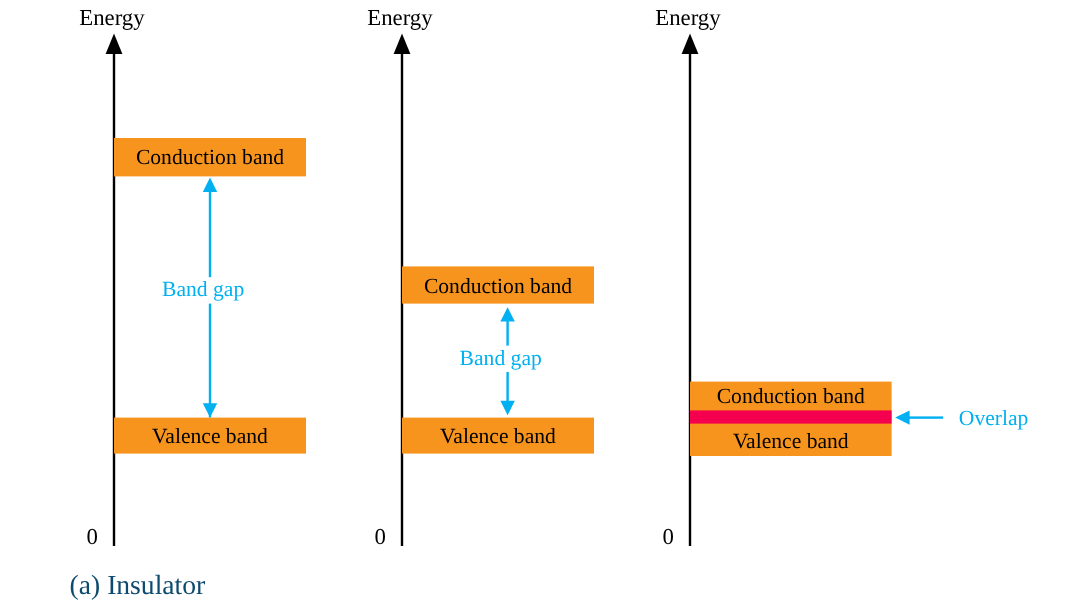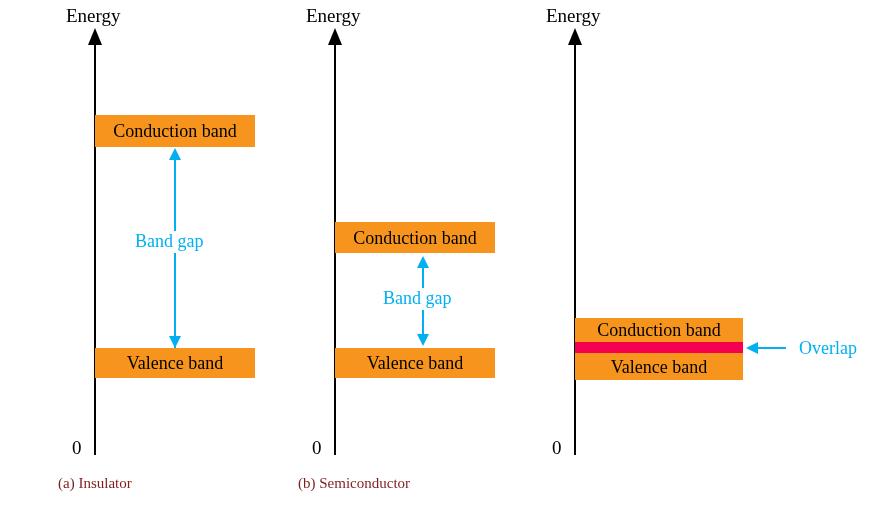"(a) Insulator" .caption { color: #7f1d1d -> #0c4a6e; font-size: 15px -> 23px }
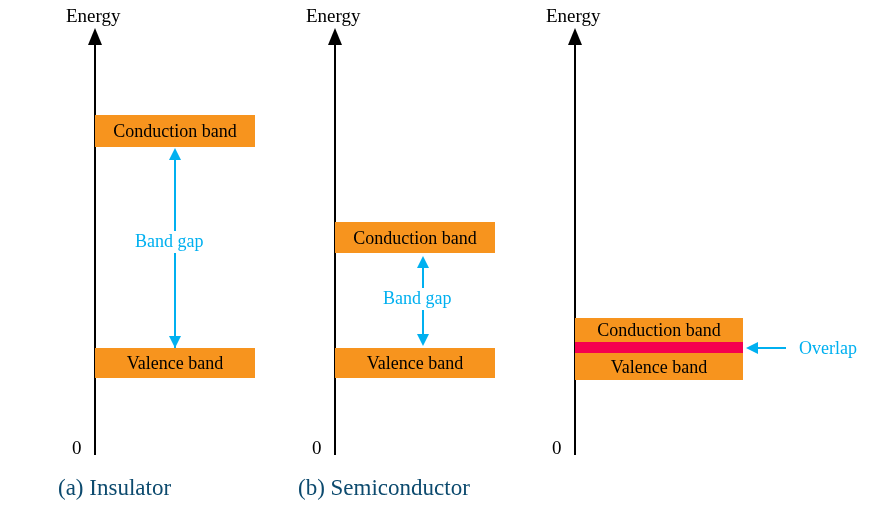"(b) Semiconductor" div.caption { html: <div>(b) Semiconductor</div> -> none }
